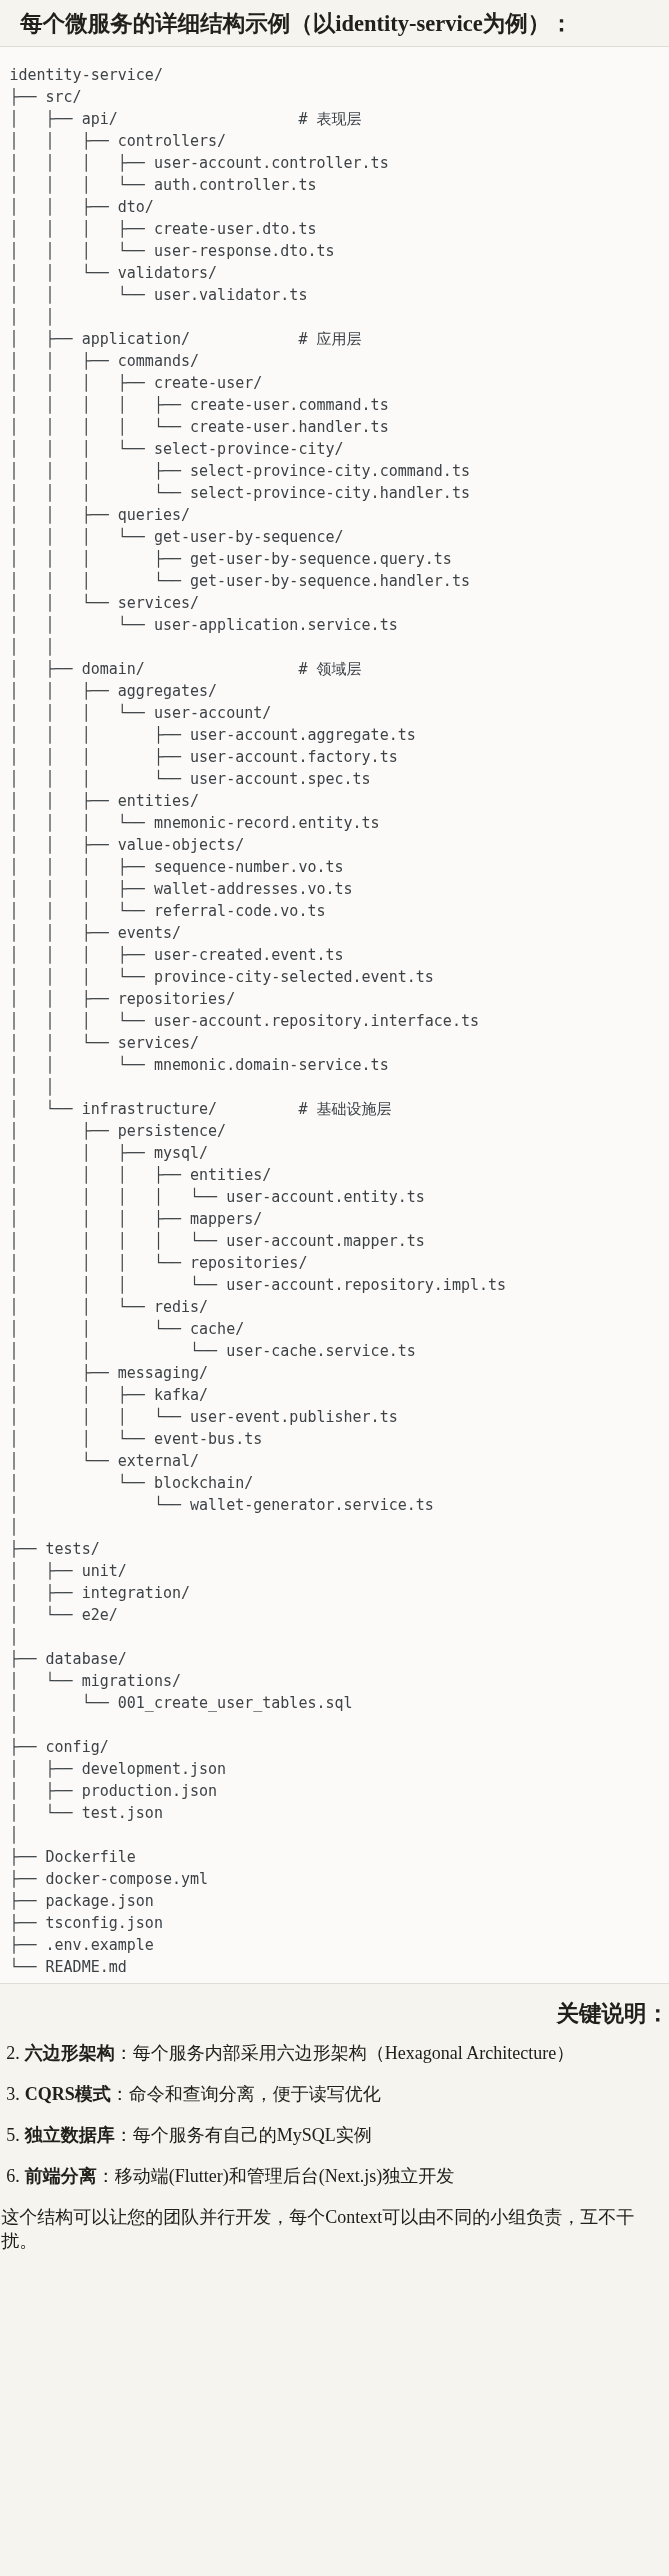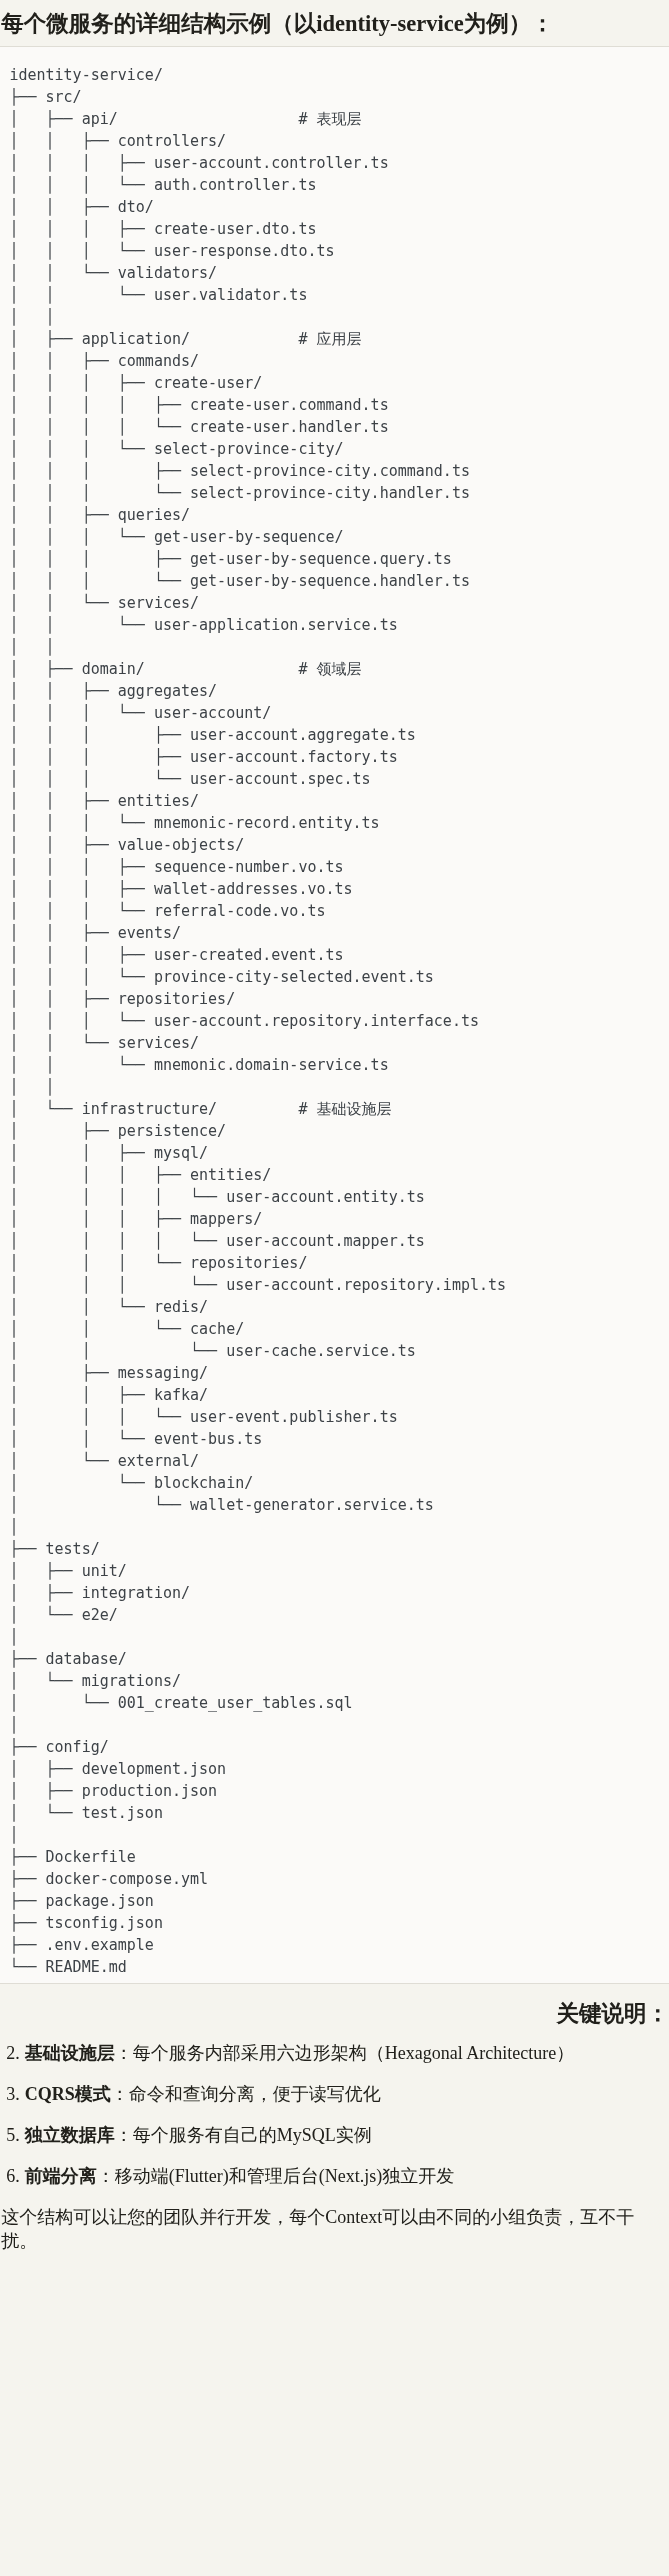"每个微服务的详细结构示例（以identity-service为例）：" h1.page-title { padding-left: none -> 19px }
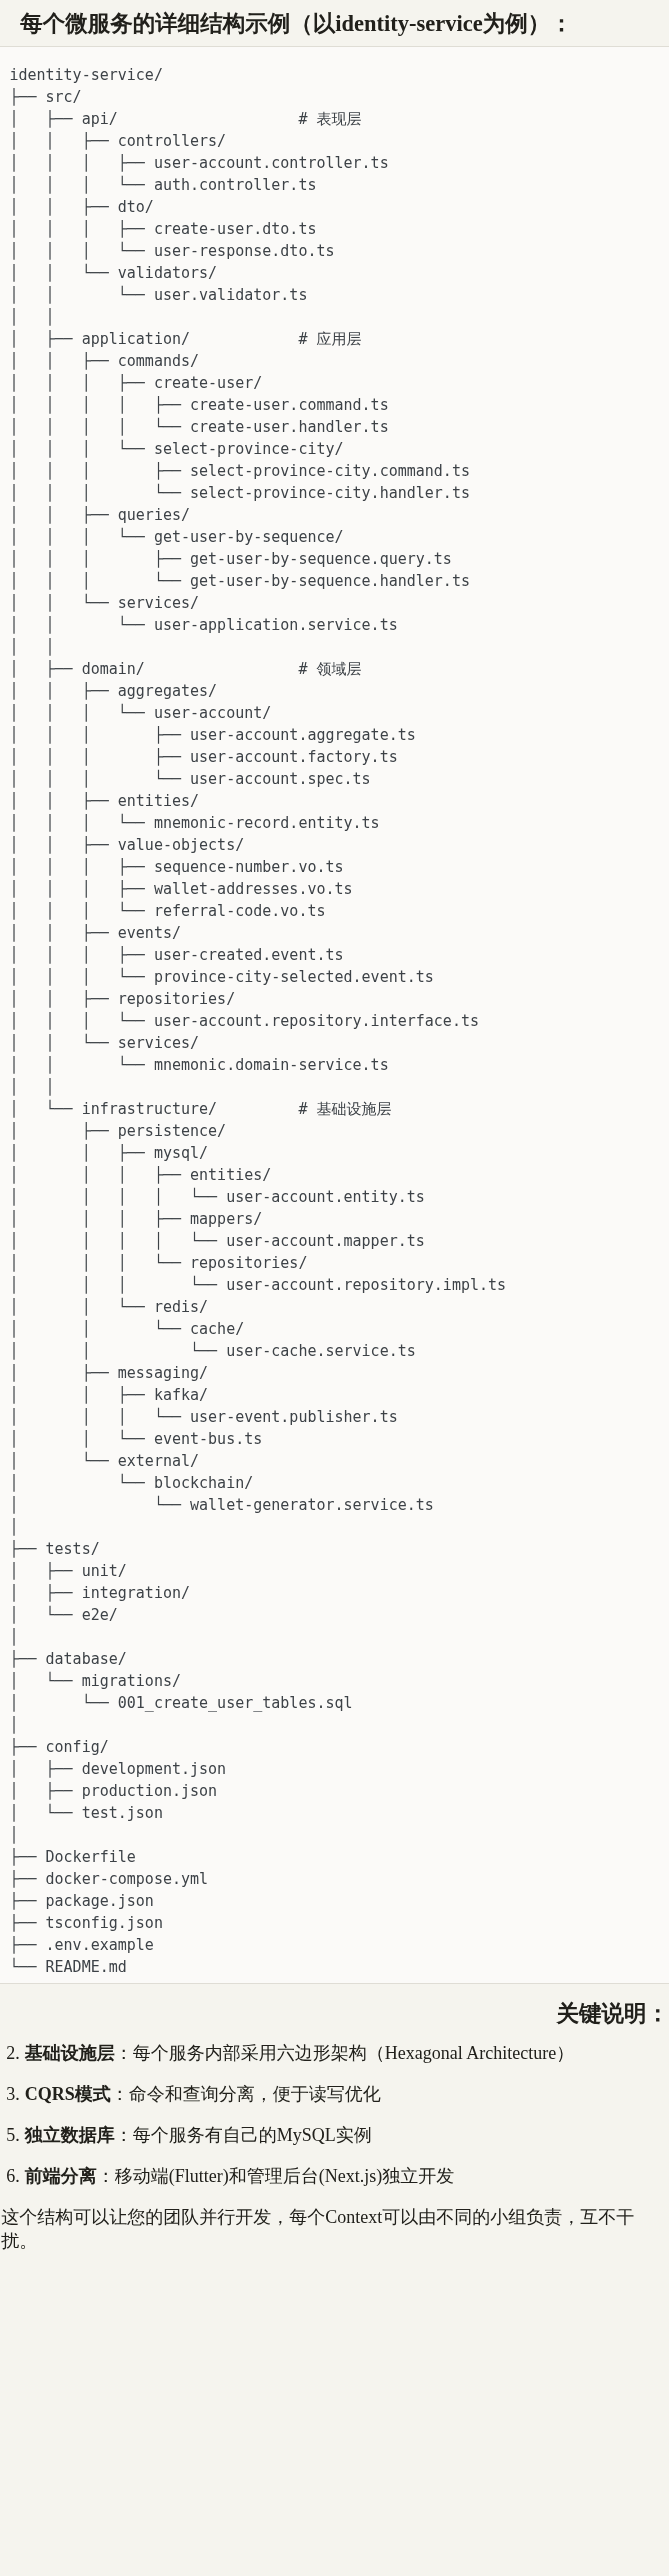"基础设施层" span.term { text: 基础设施层 -> 六边形架构 }
